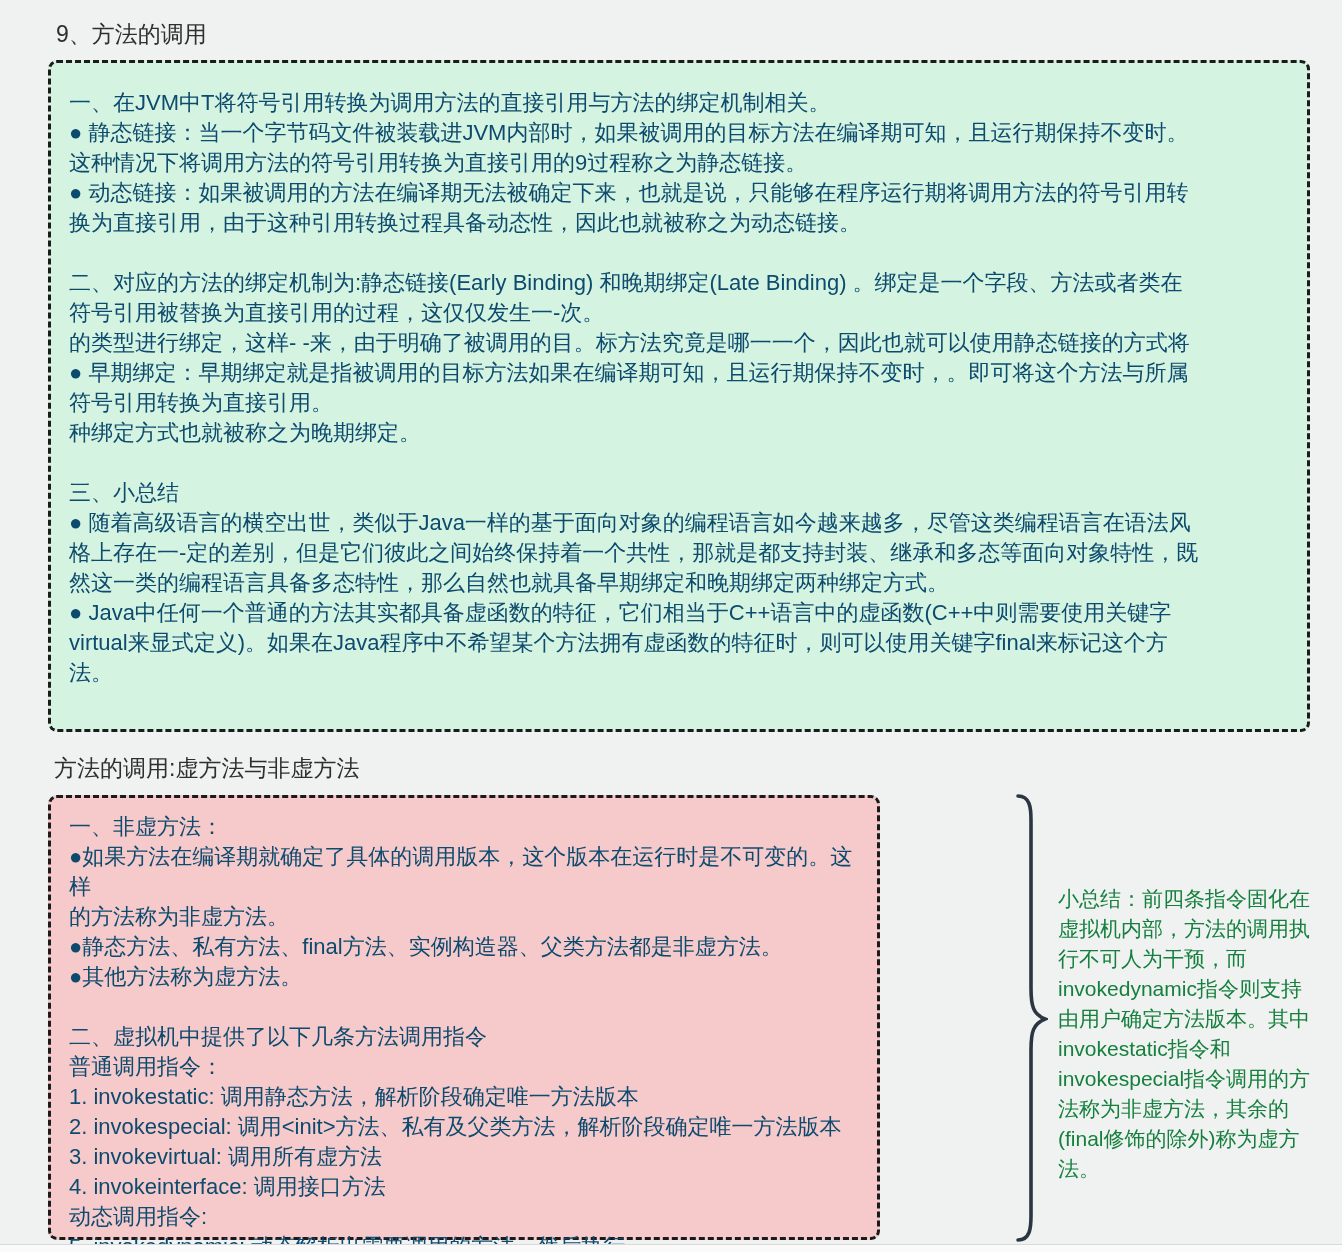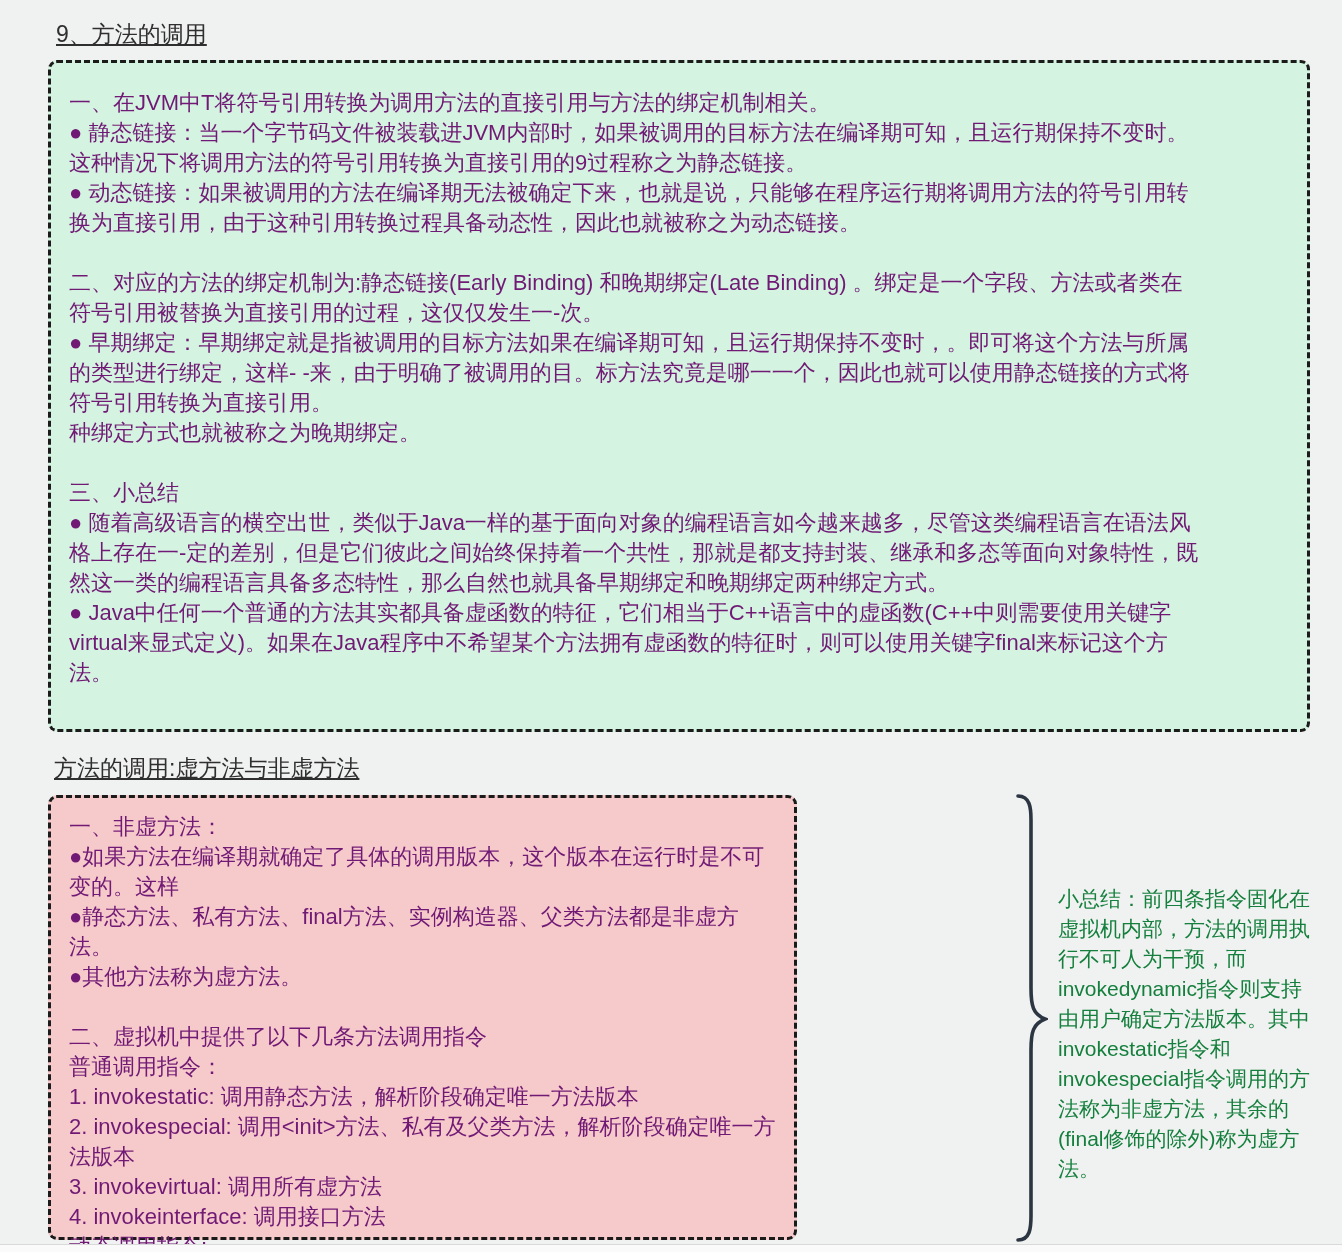"9、方法的调用" .page-title { text-decoration: underline -> none }
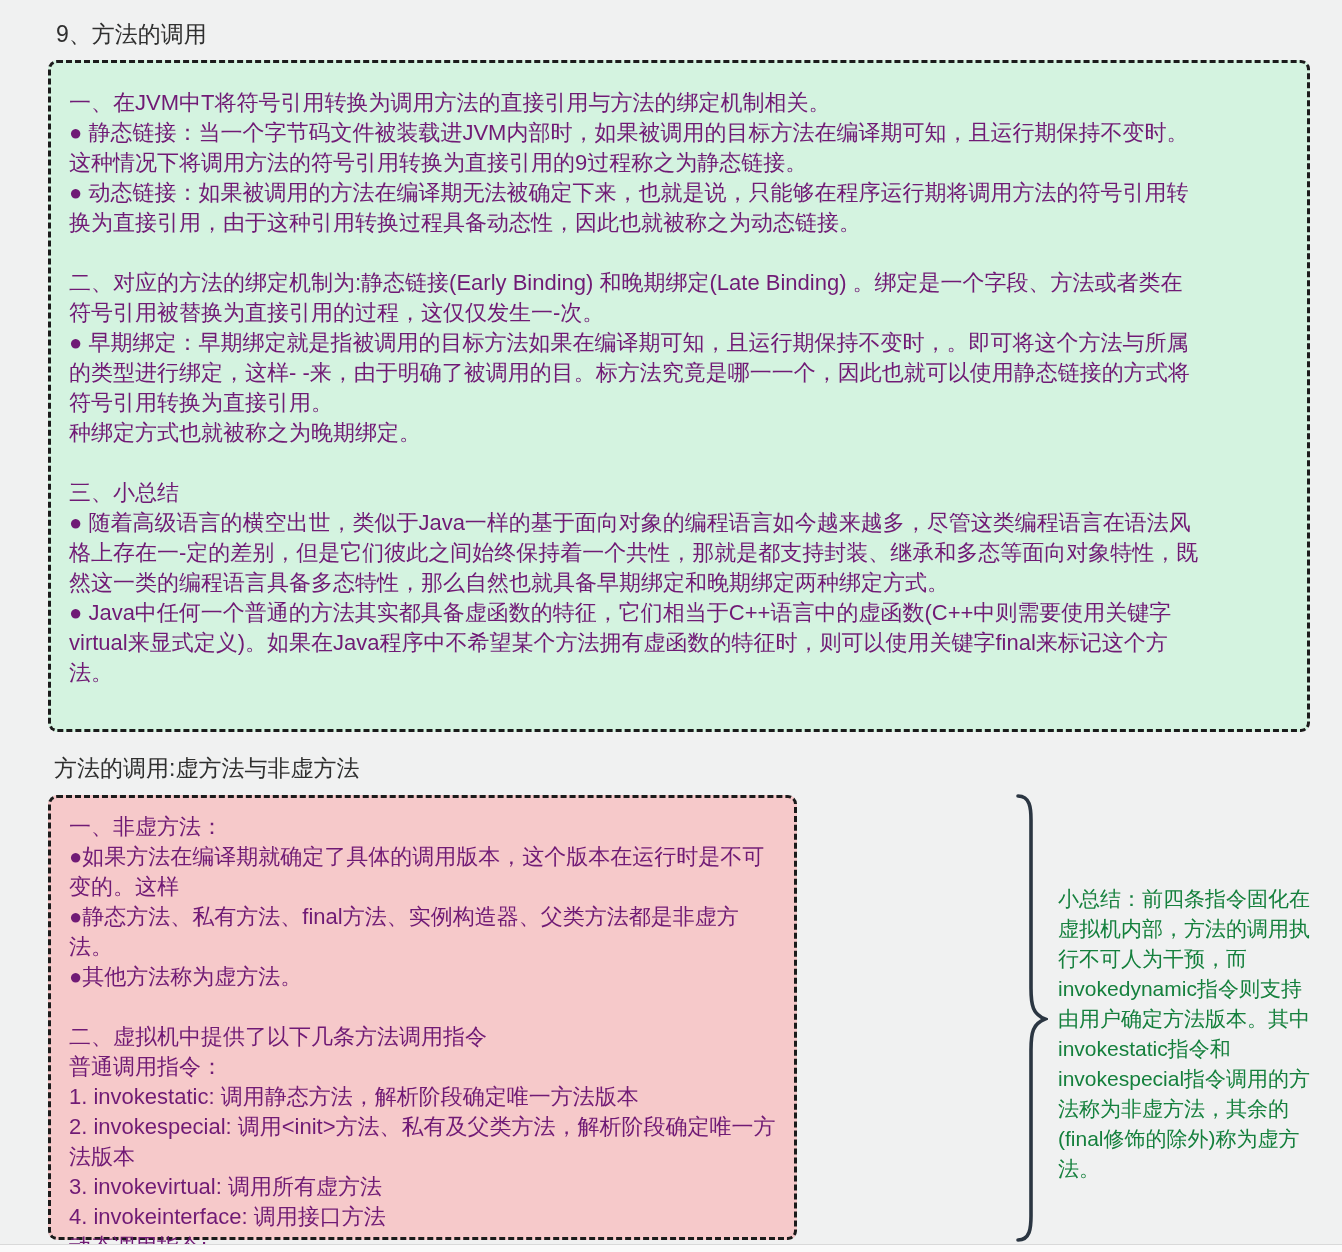"一、在JVM中T将符号引用转换为调用方法的直接引用与方法的绑定机制相关。" .text-line { color: #701a75 -> #0c4a6e }
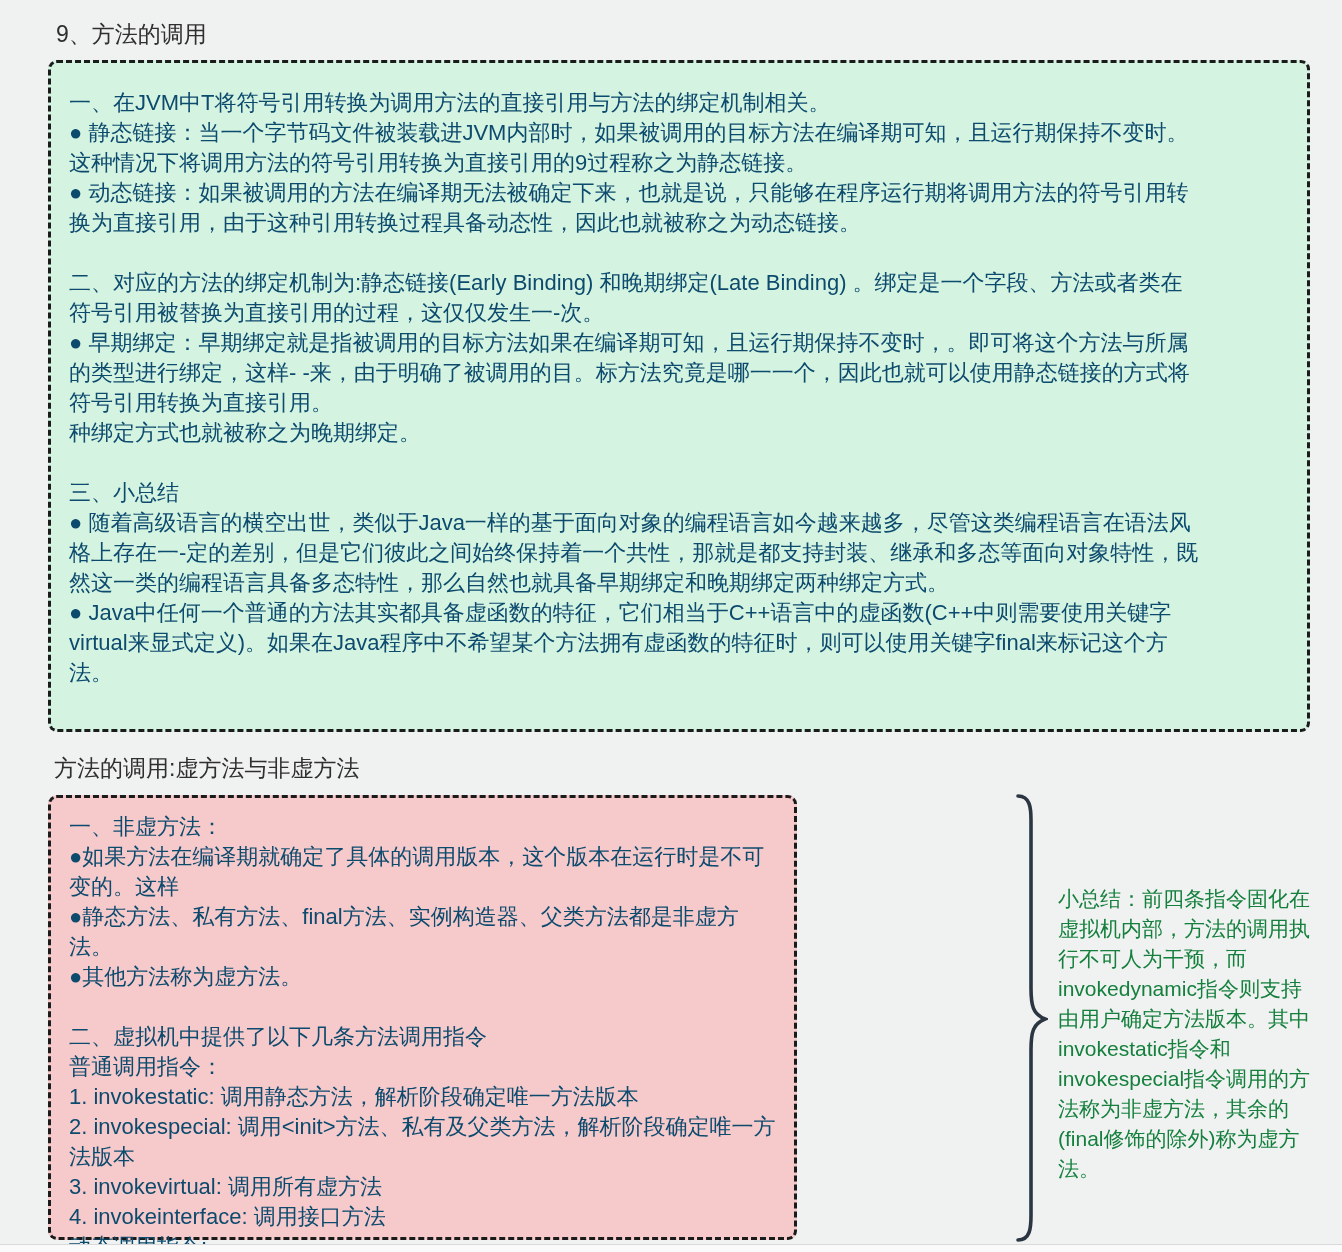"● 早期绑定：早期绑定就是指被调用的目标方法如果在编译期可知，且运行期保持不变时，。即可将这个方法与所属" div.text-line { order: before "的类型进行绑定，这样-" -> after "的类型进行绑定，这样-" }
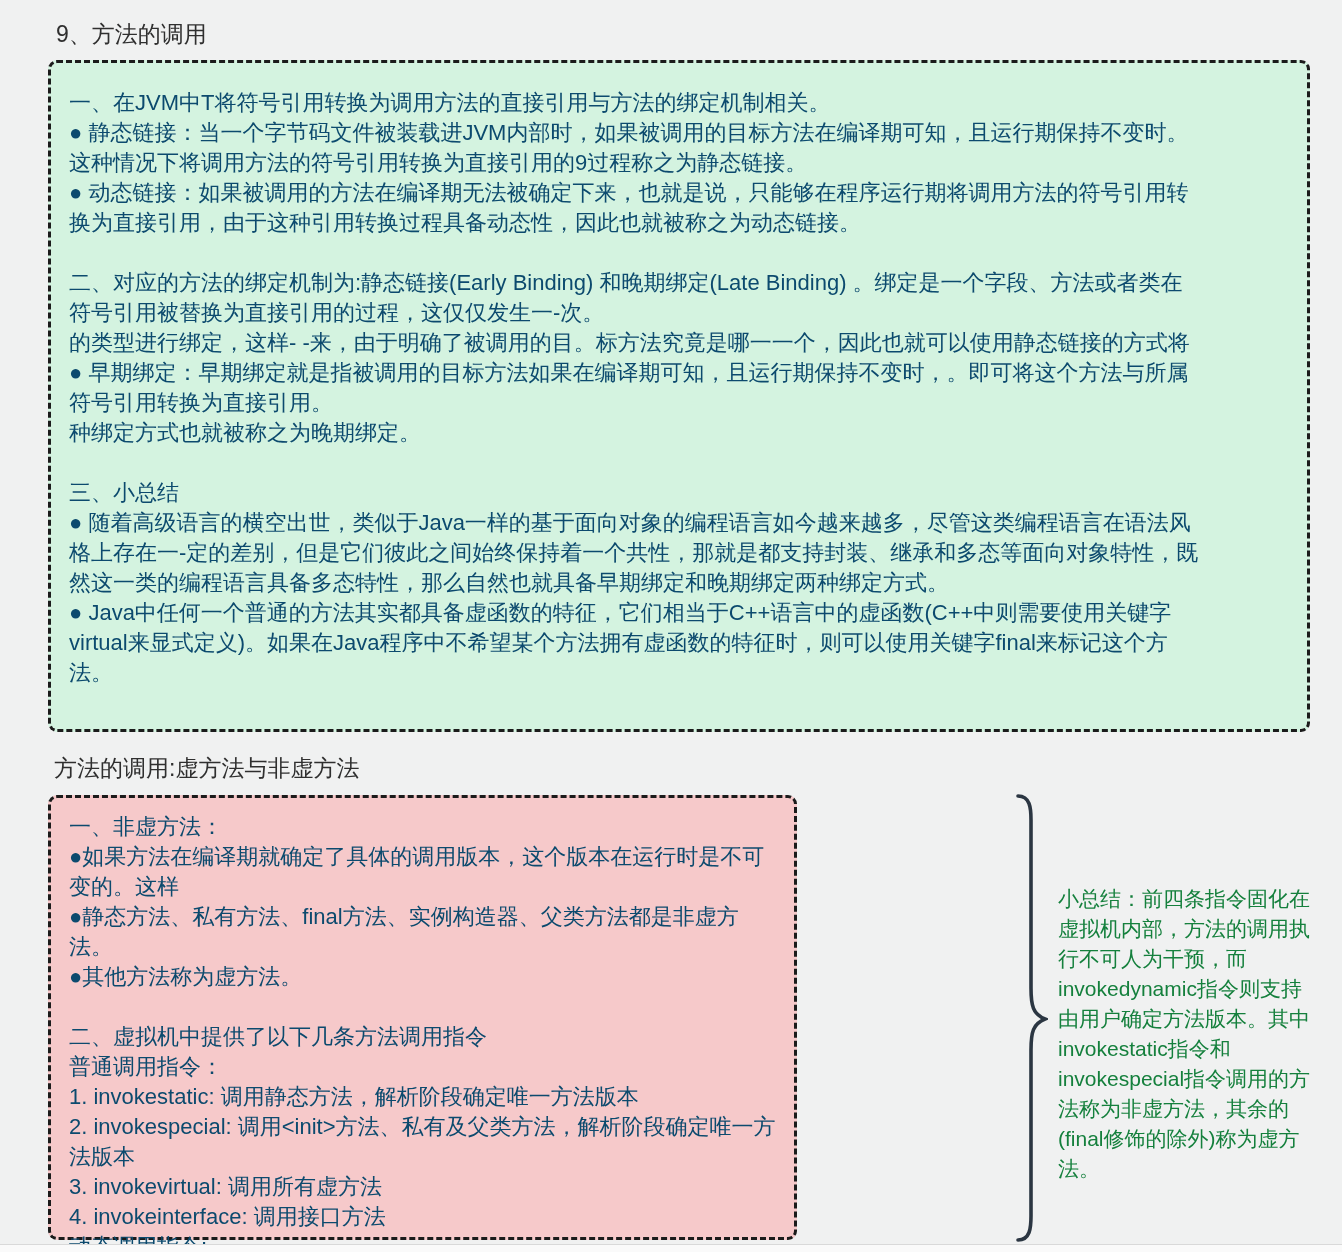"一、非虚方法：" #pink-box { width: 749px -> 832px }
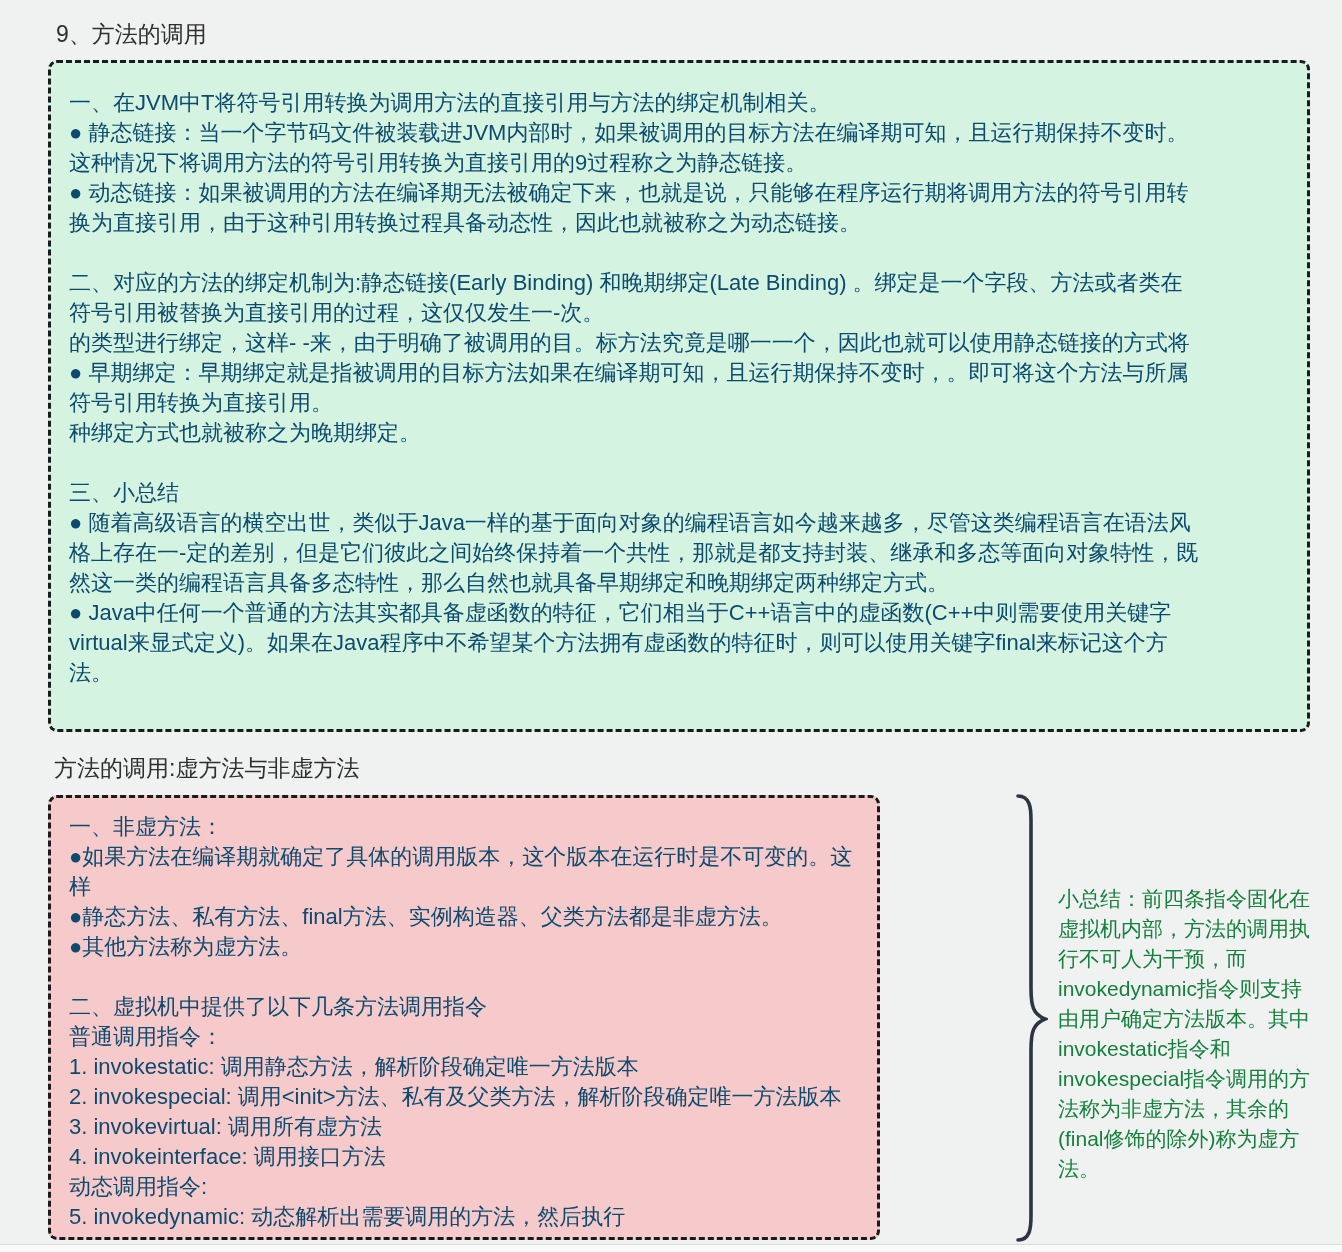"的方法称为非虚方法。" div.text-line { html: none -> <div>的方法称为非虚方法。</div> }
